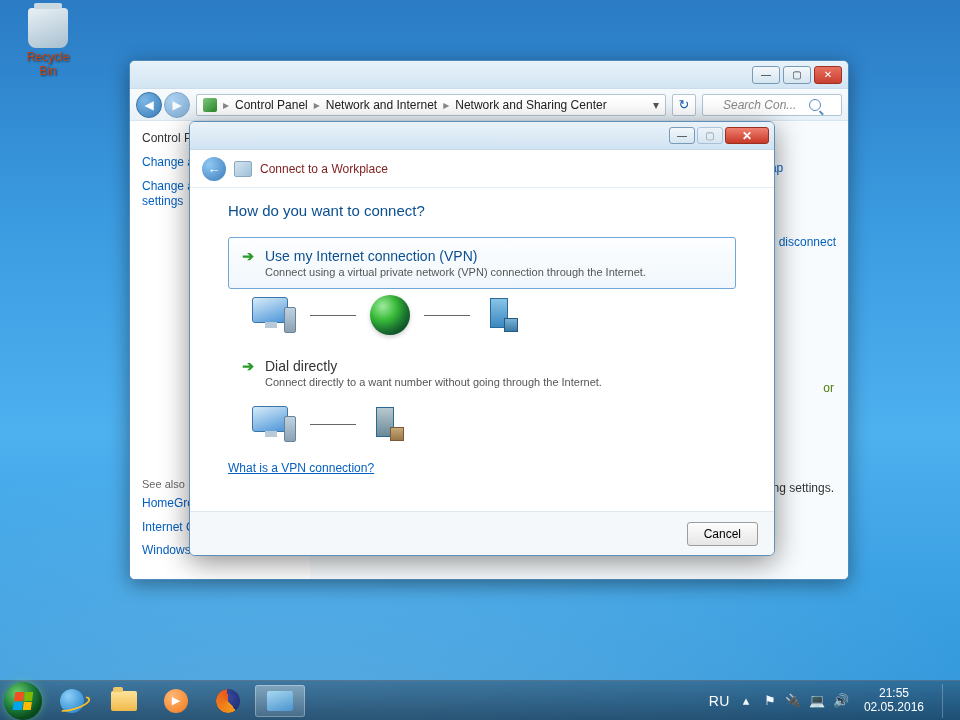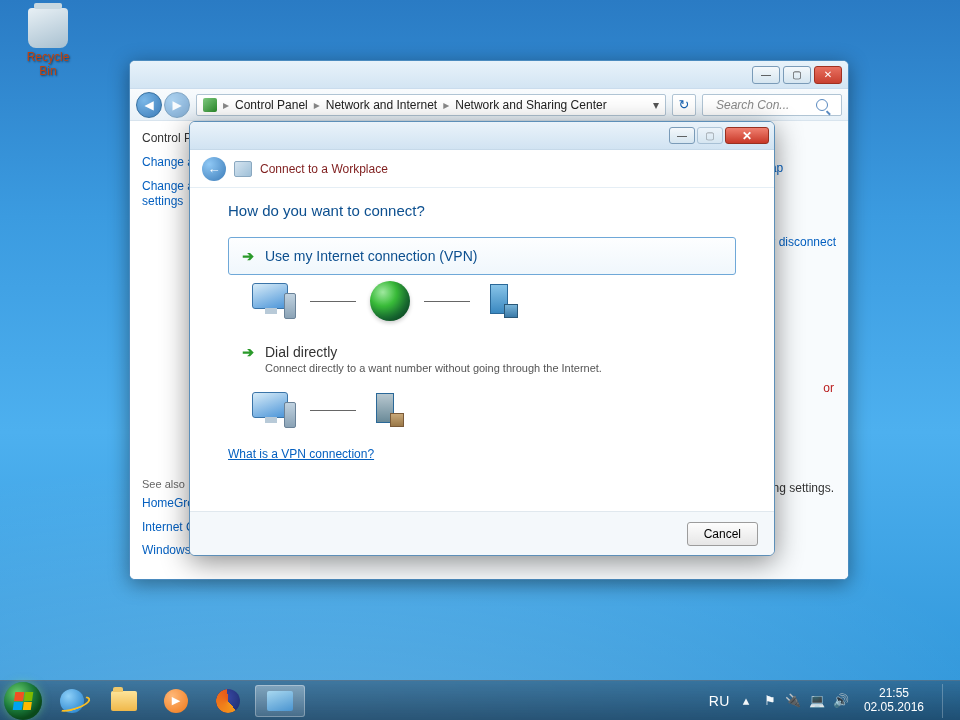"Search Con..." .search-box { padding: 0 13px -> 0 20px }
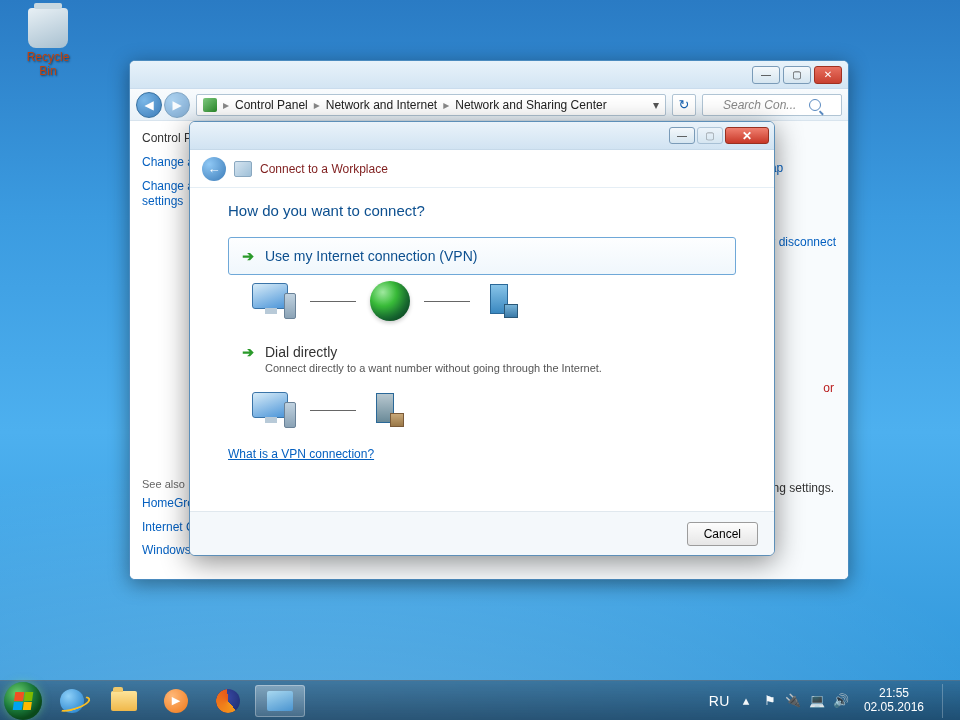"Connect using a virtual private" div.opt-desc { html: none -> <div>Connect using a virtual private network (VPN) connection through the Internet.</div> }
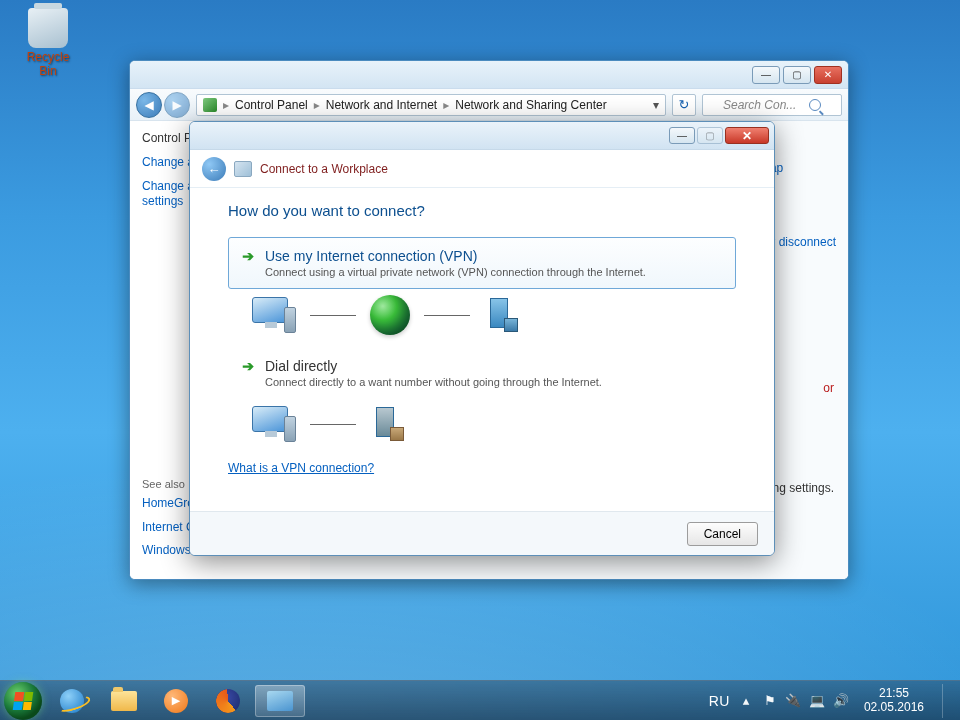"or" div { color: #b91c1c -> #4d7c0f }
